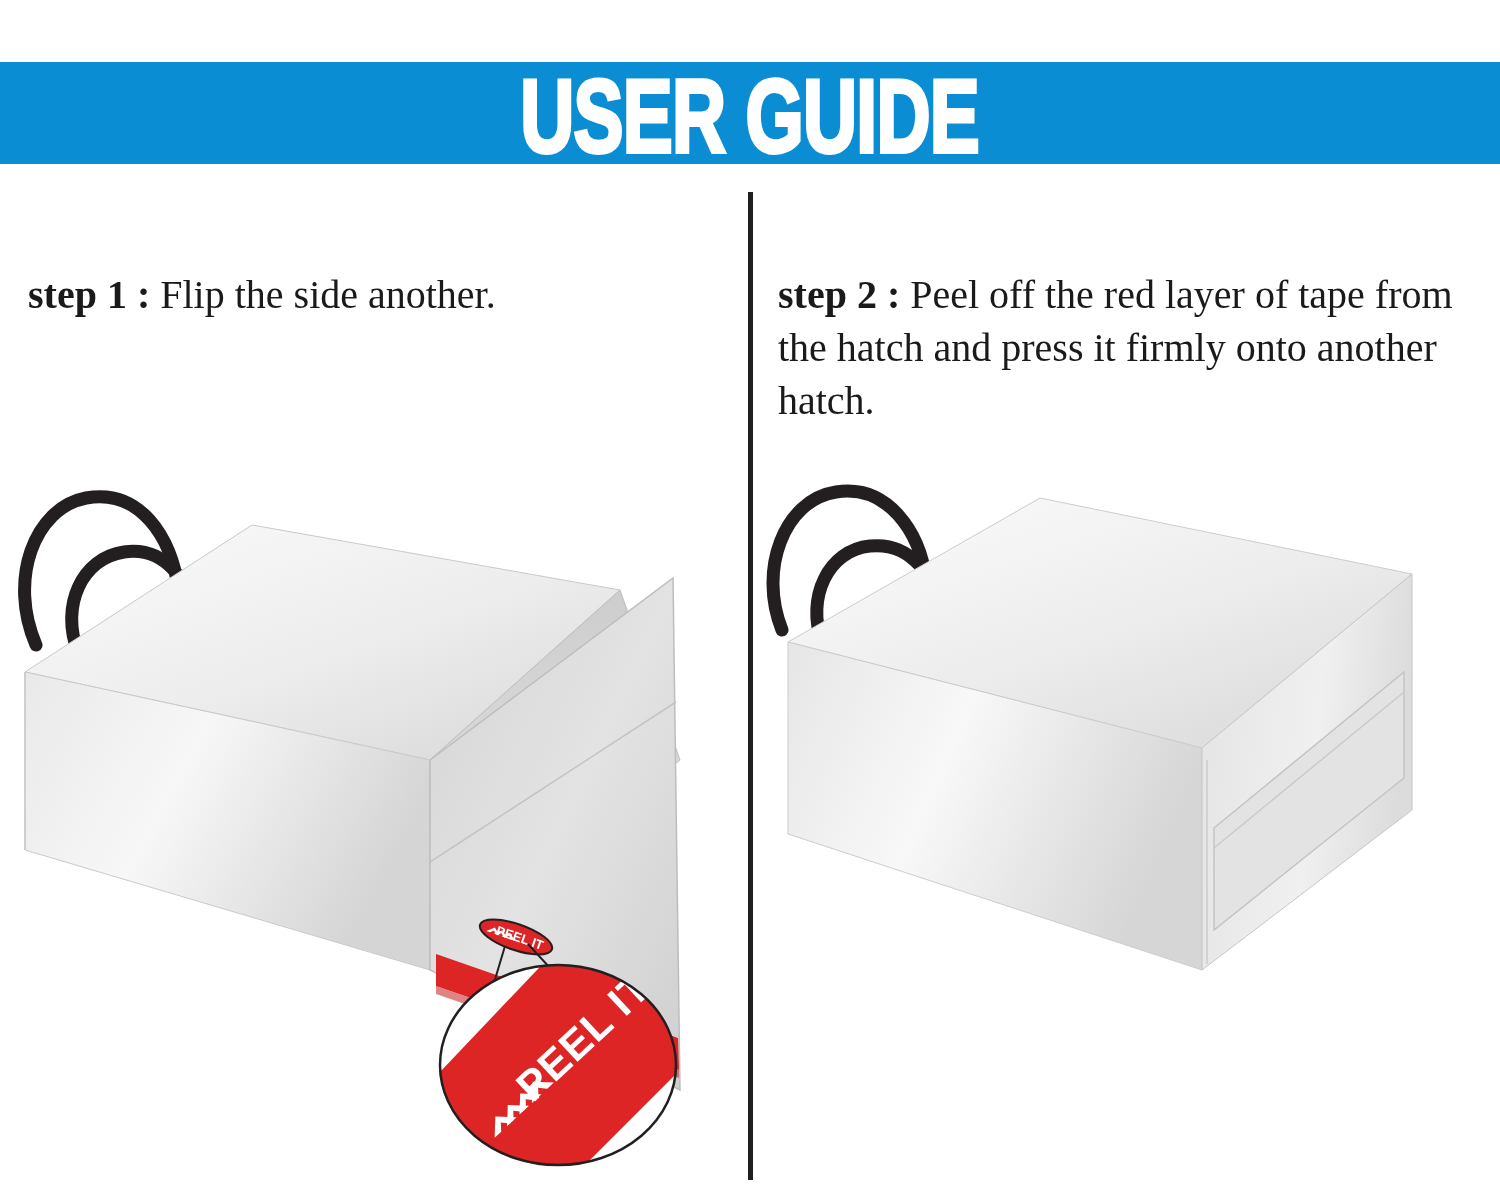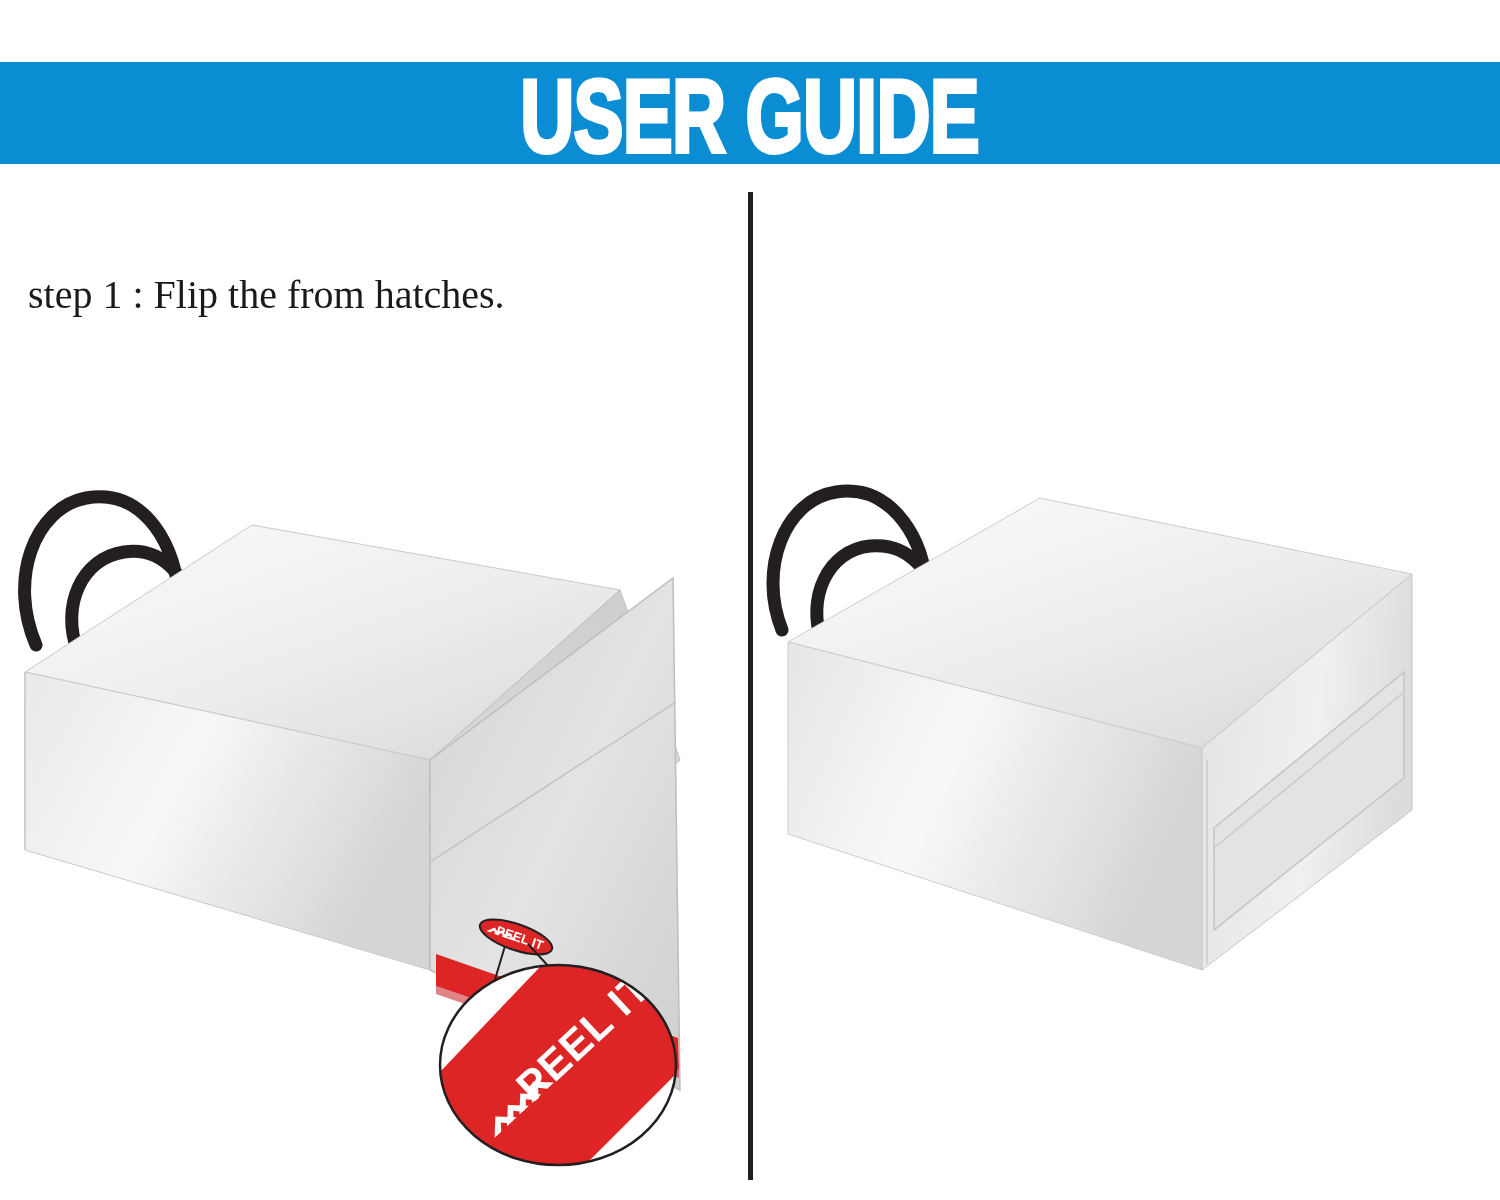"step 1 :" .step-text .lbl { font-weight: 400 -> 700 }
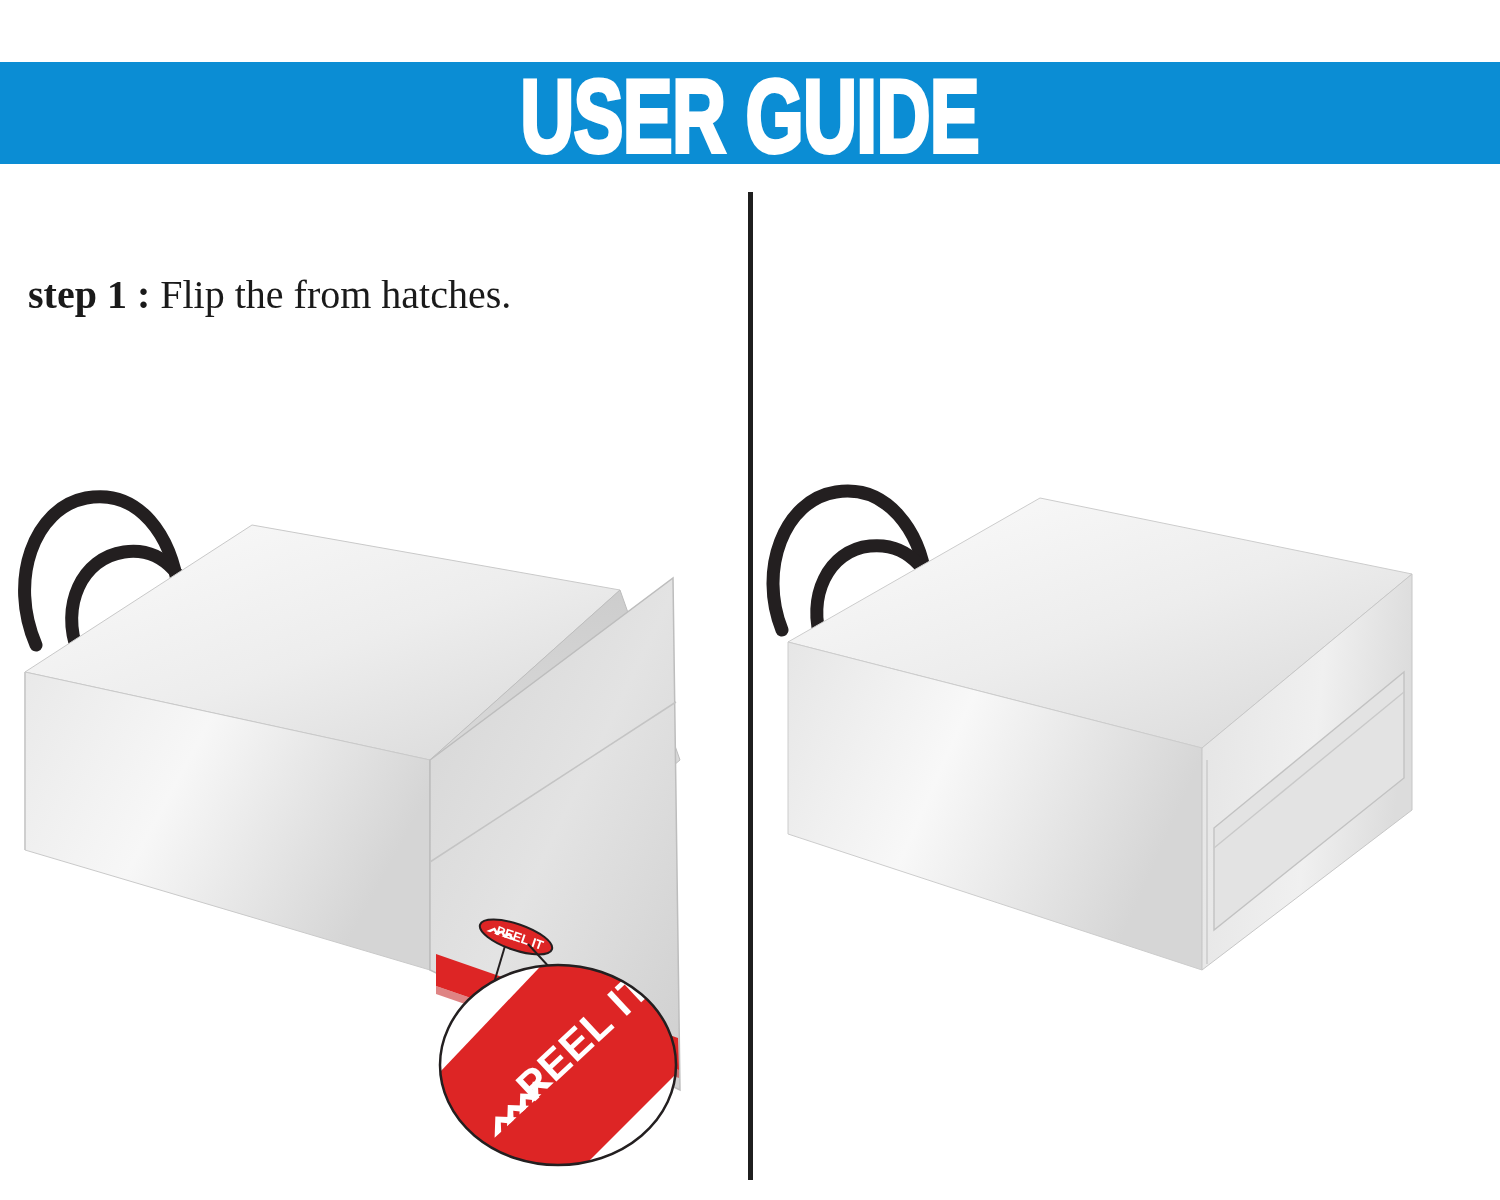"Flip the from hatches." span { text: from hatches -> side another }
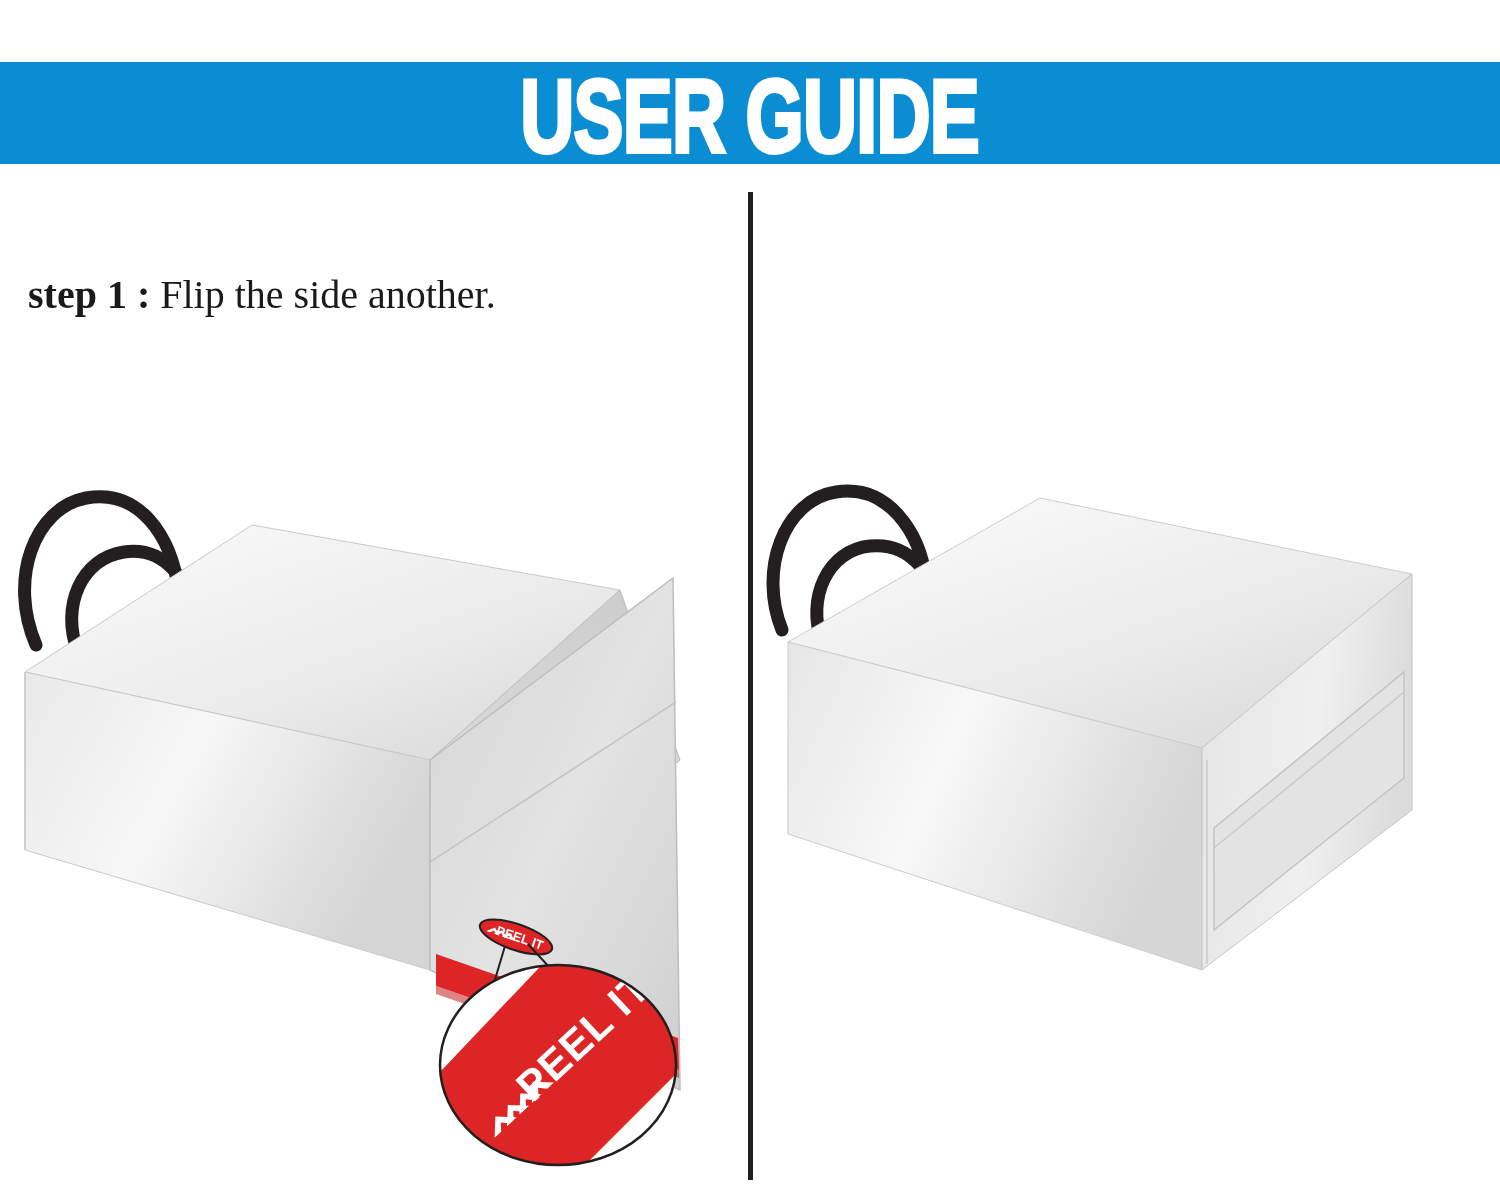"step 2 : Peel off" div.step-text { html: none -> <div> <span>step 2 :</span><span> Peel off the red layer of tape from the hatch and press it firmly onto another hatch.</span> </div> }
